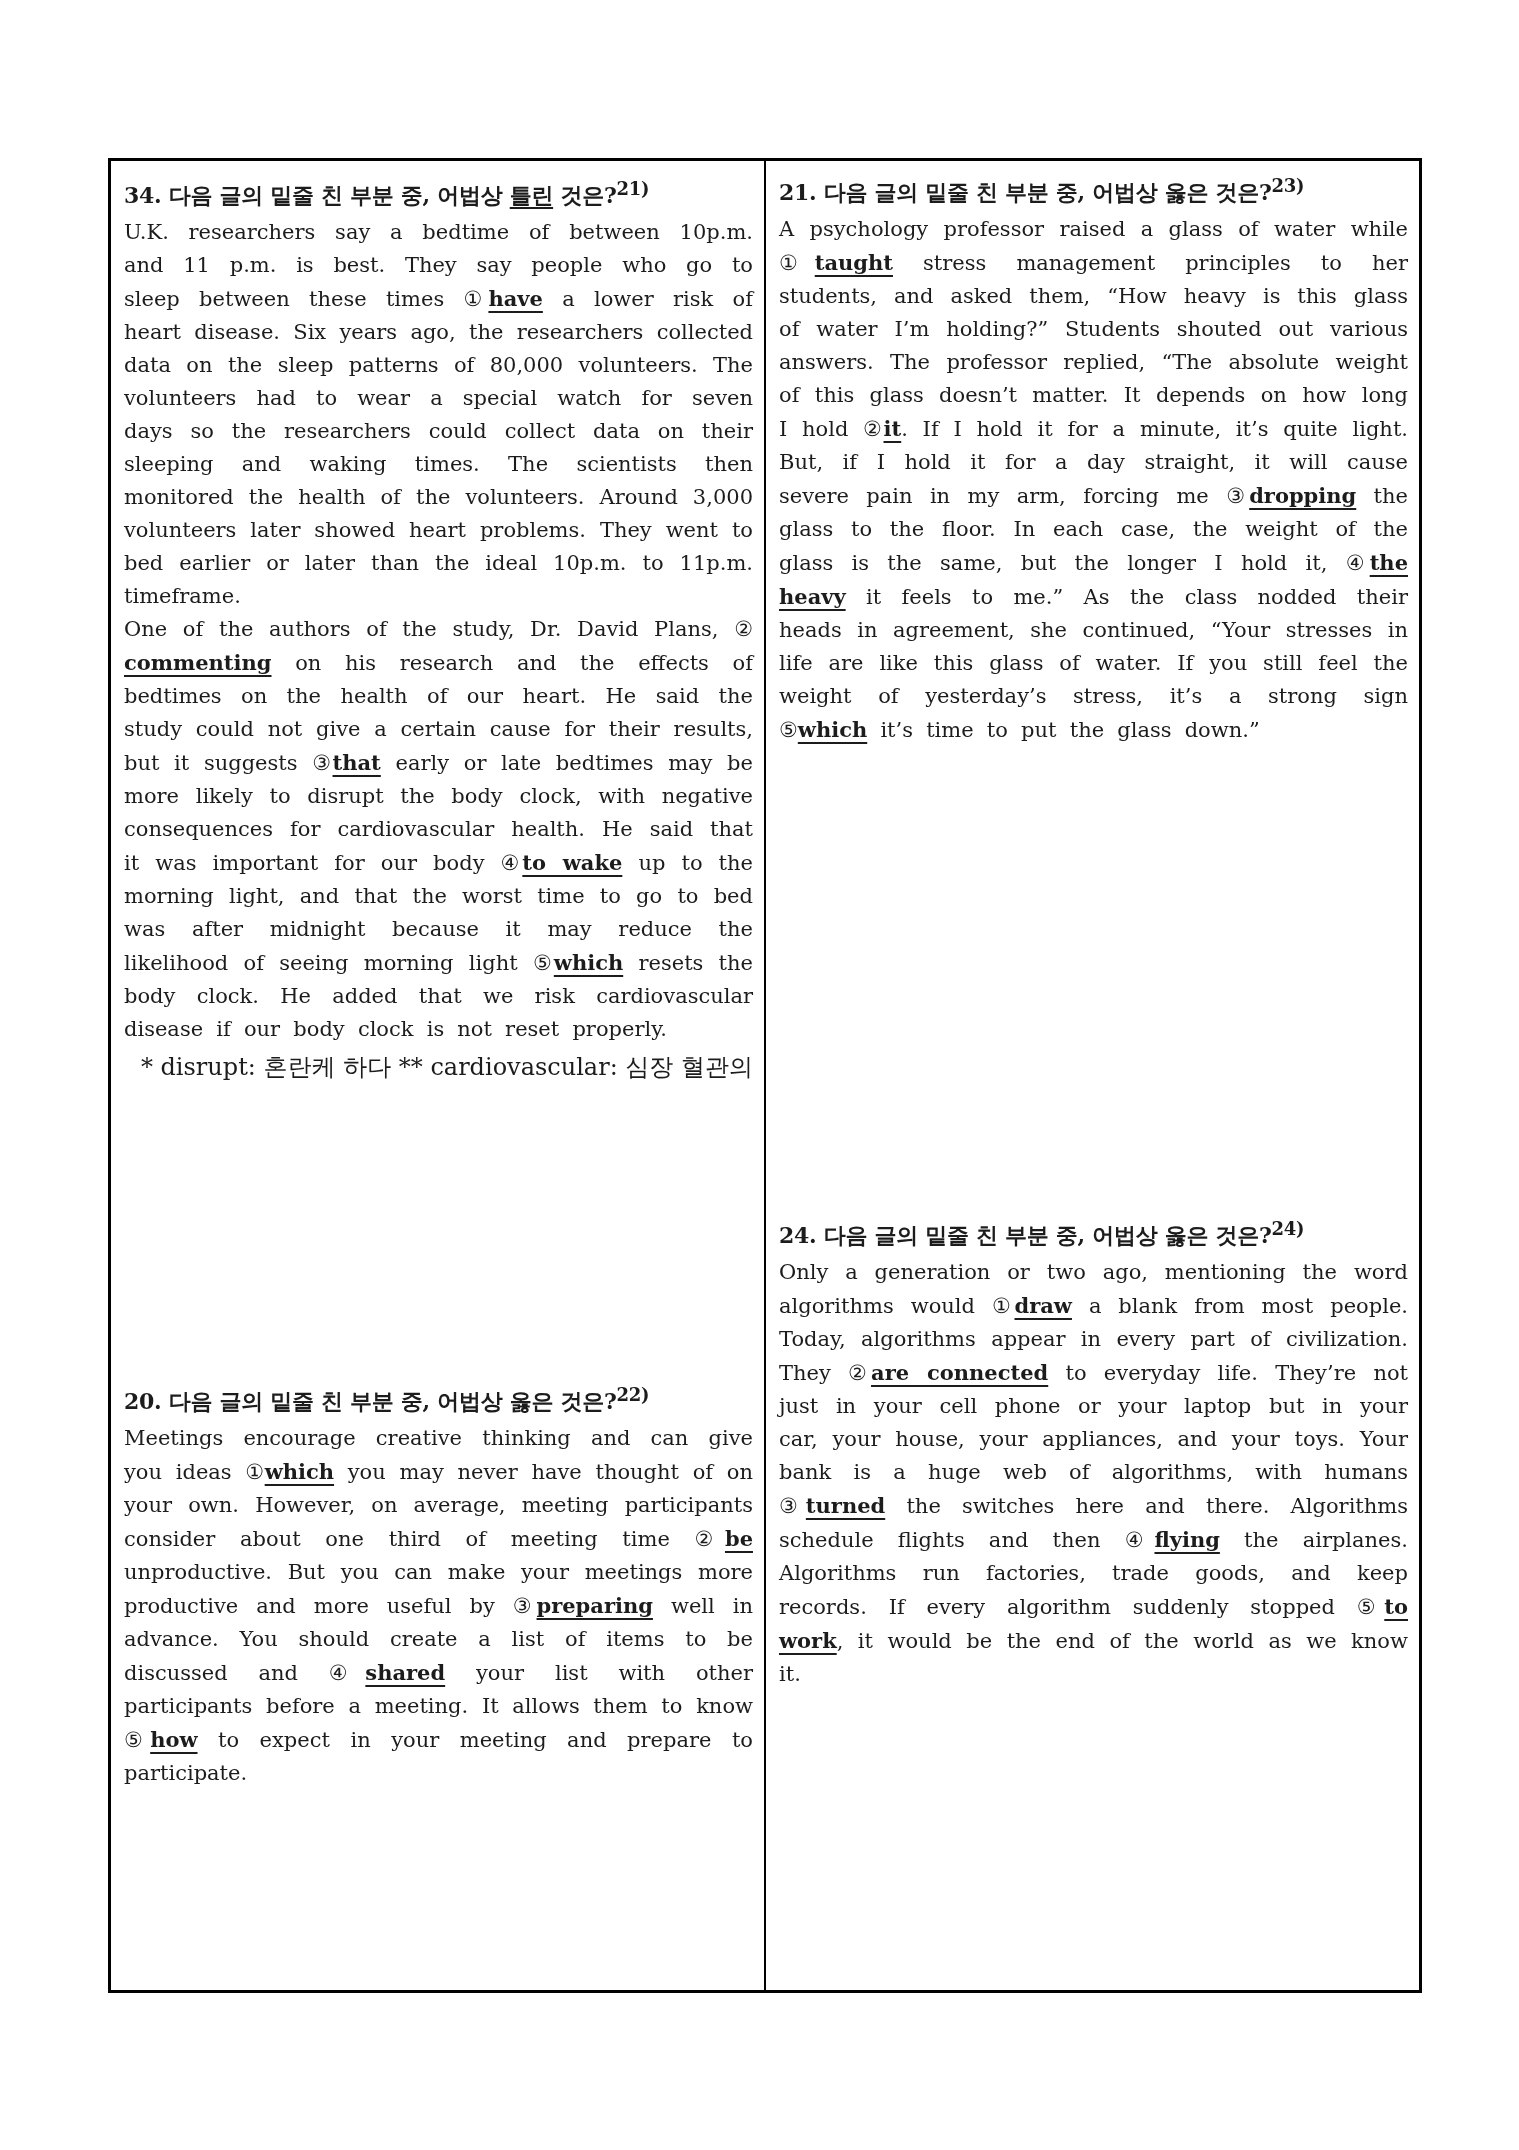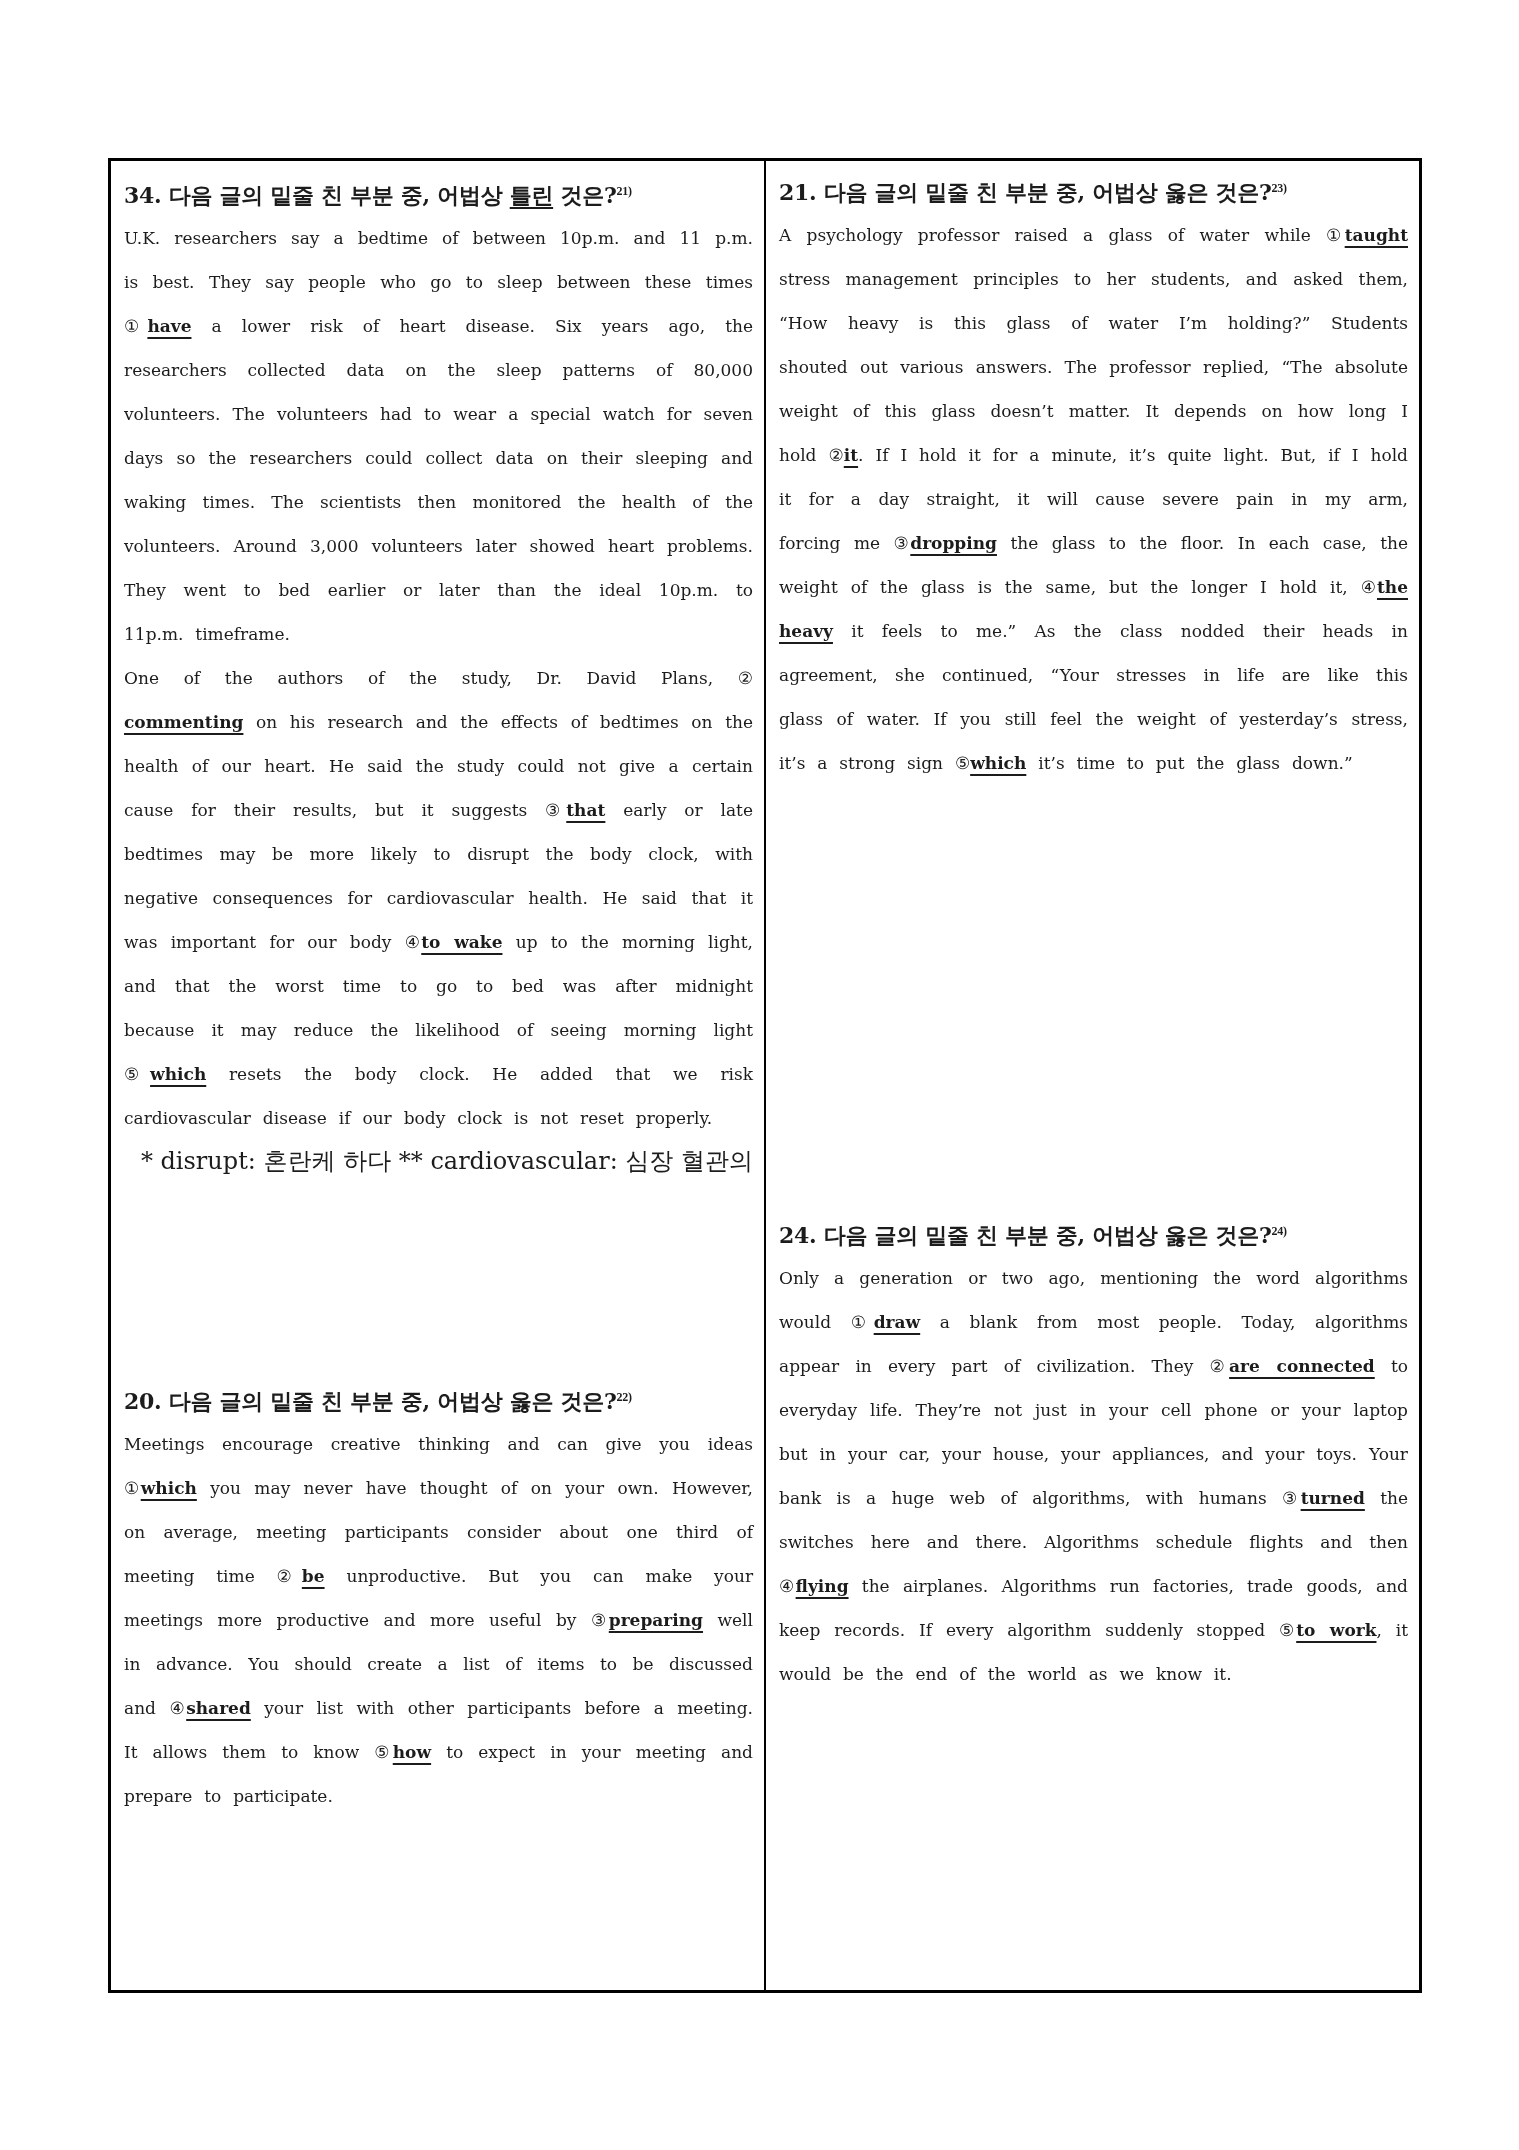"21)" .q-header sup { font-family: Liberation Serif, serif -> none; font-size: 12px -> 18px }
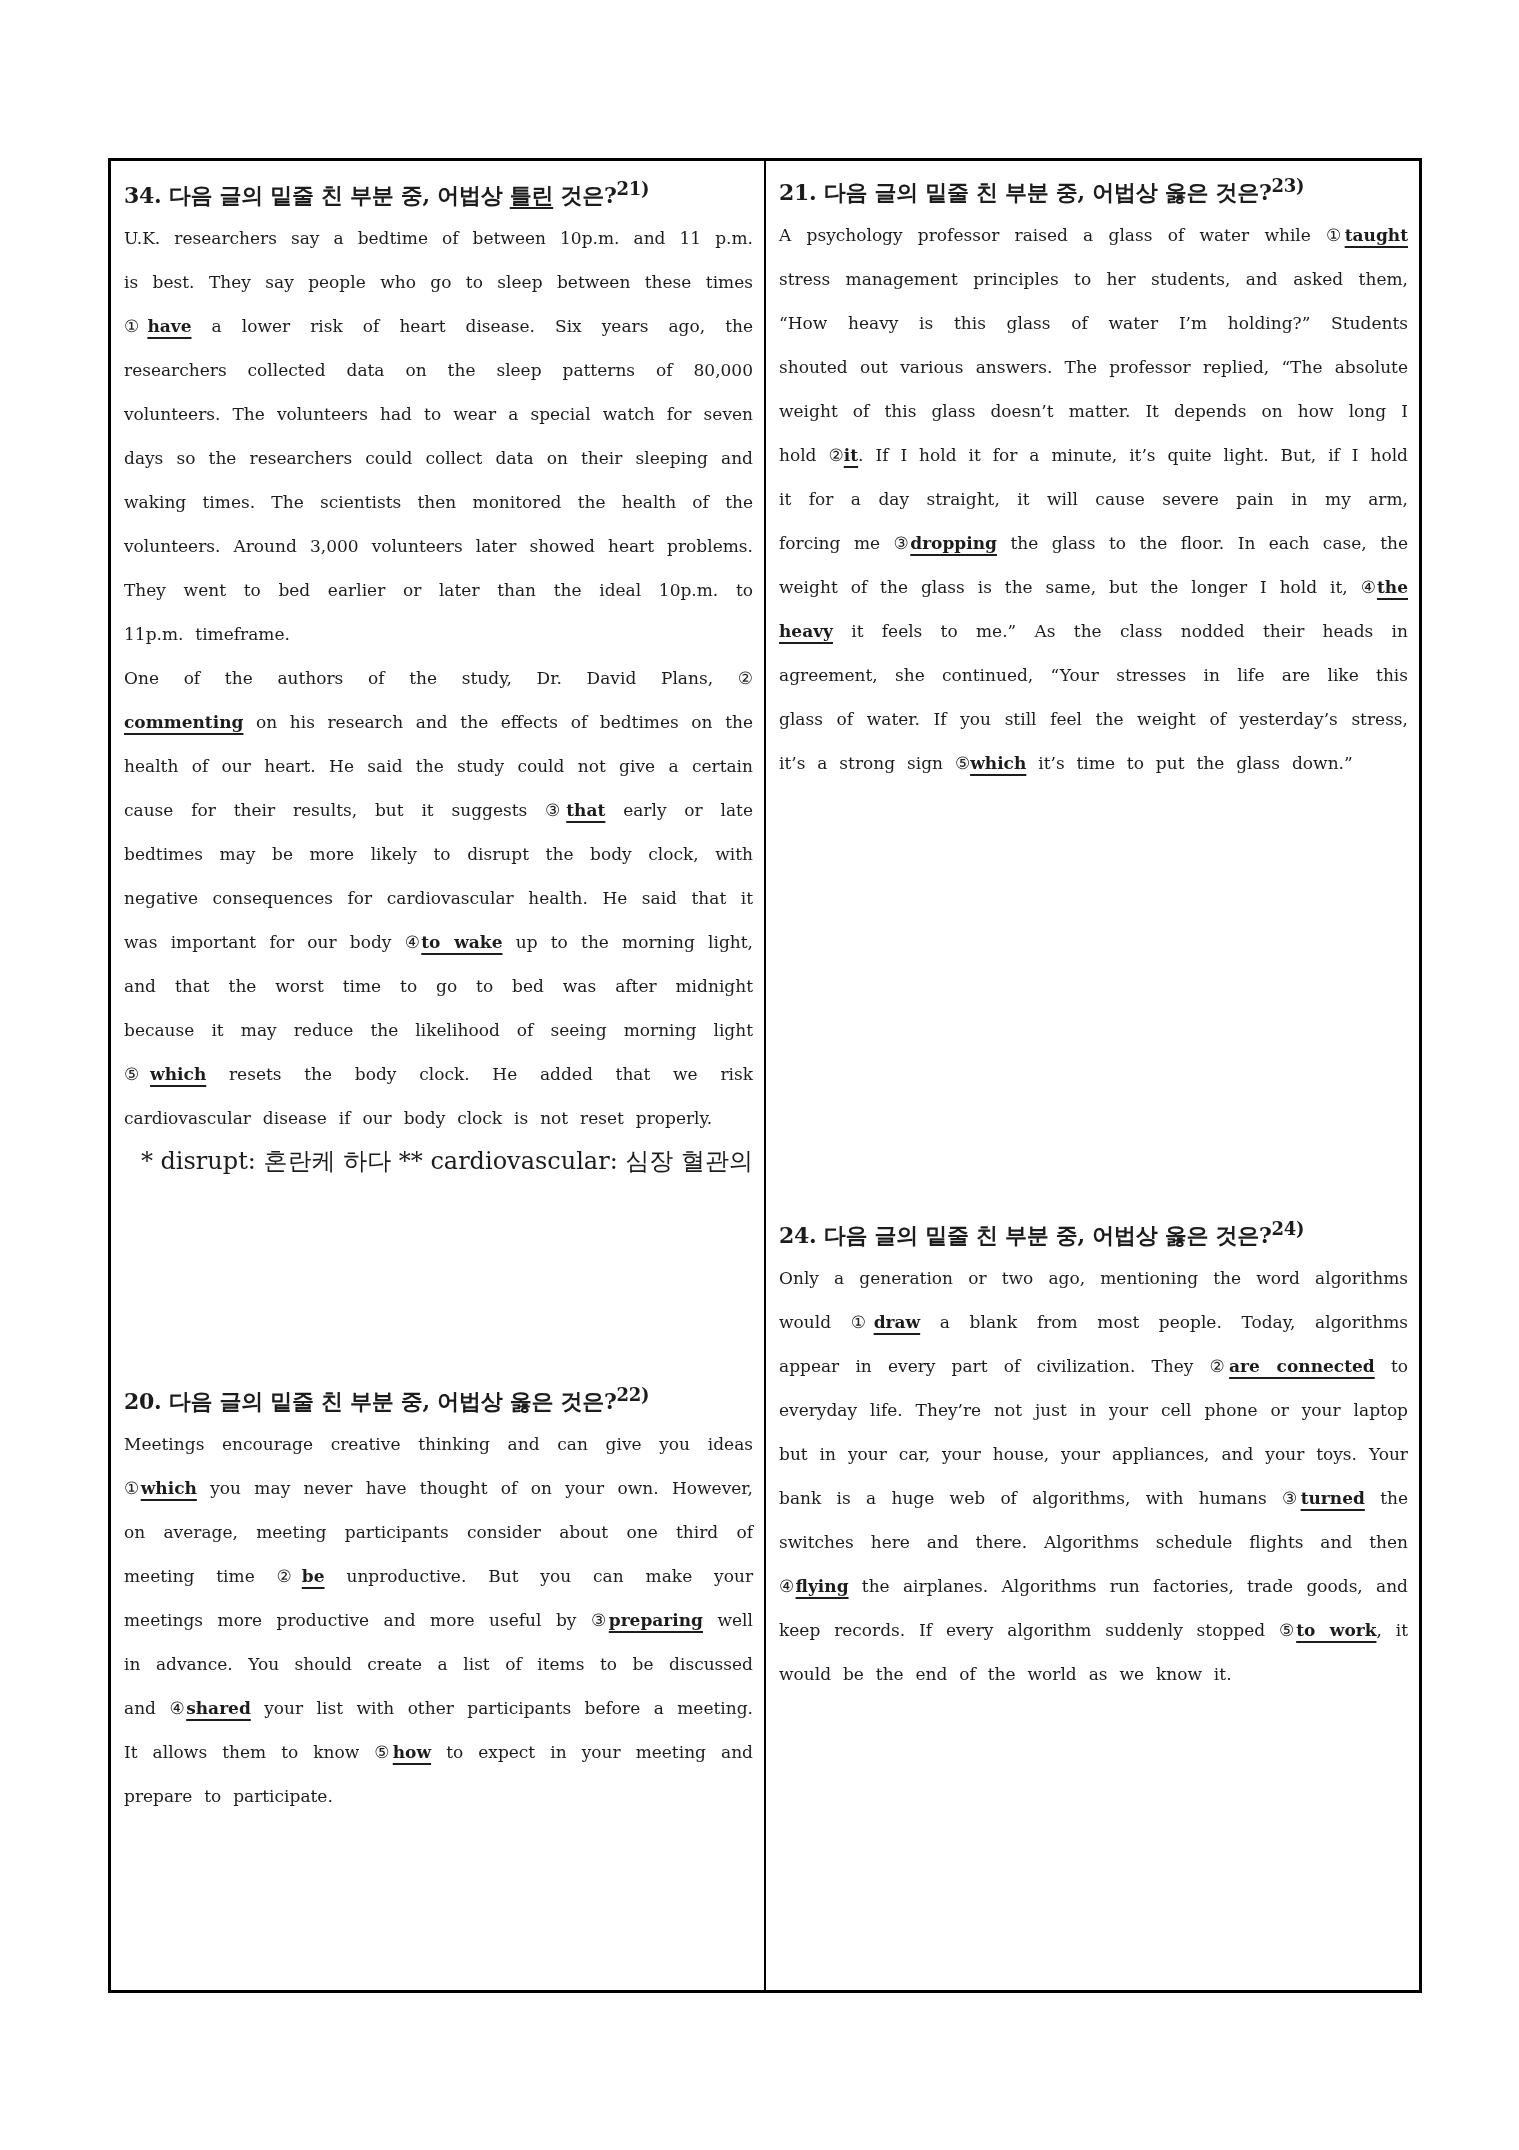"U.K. researchers say a bedtime" .q-body { font-size: 17px -> 21px; line-height: 44px -> 33px }
